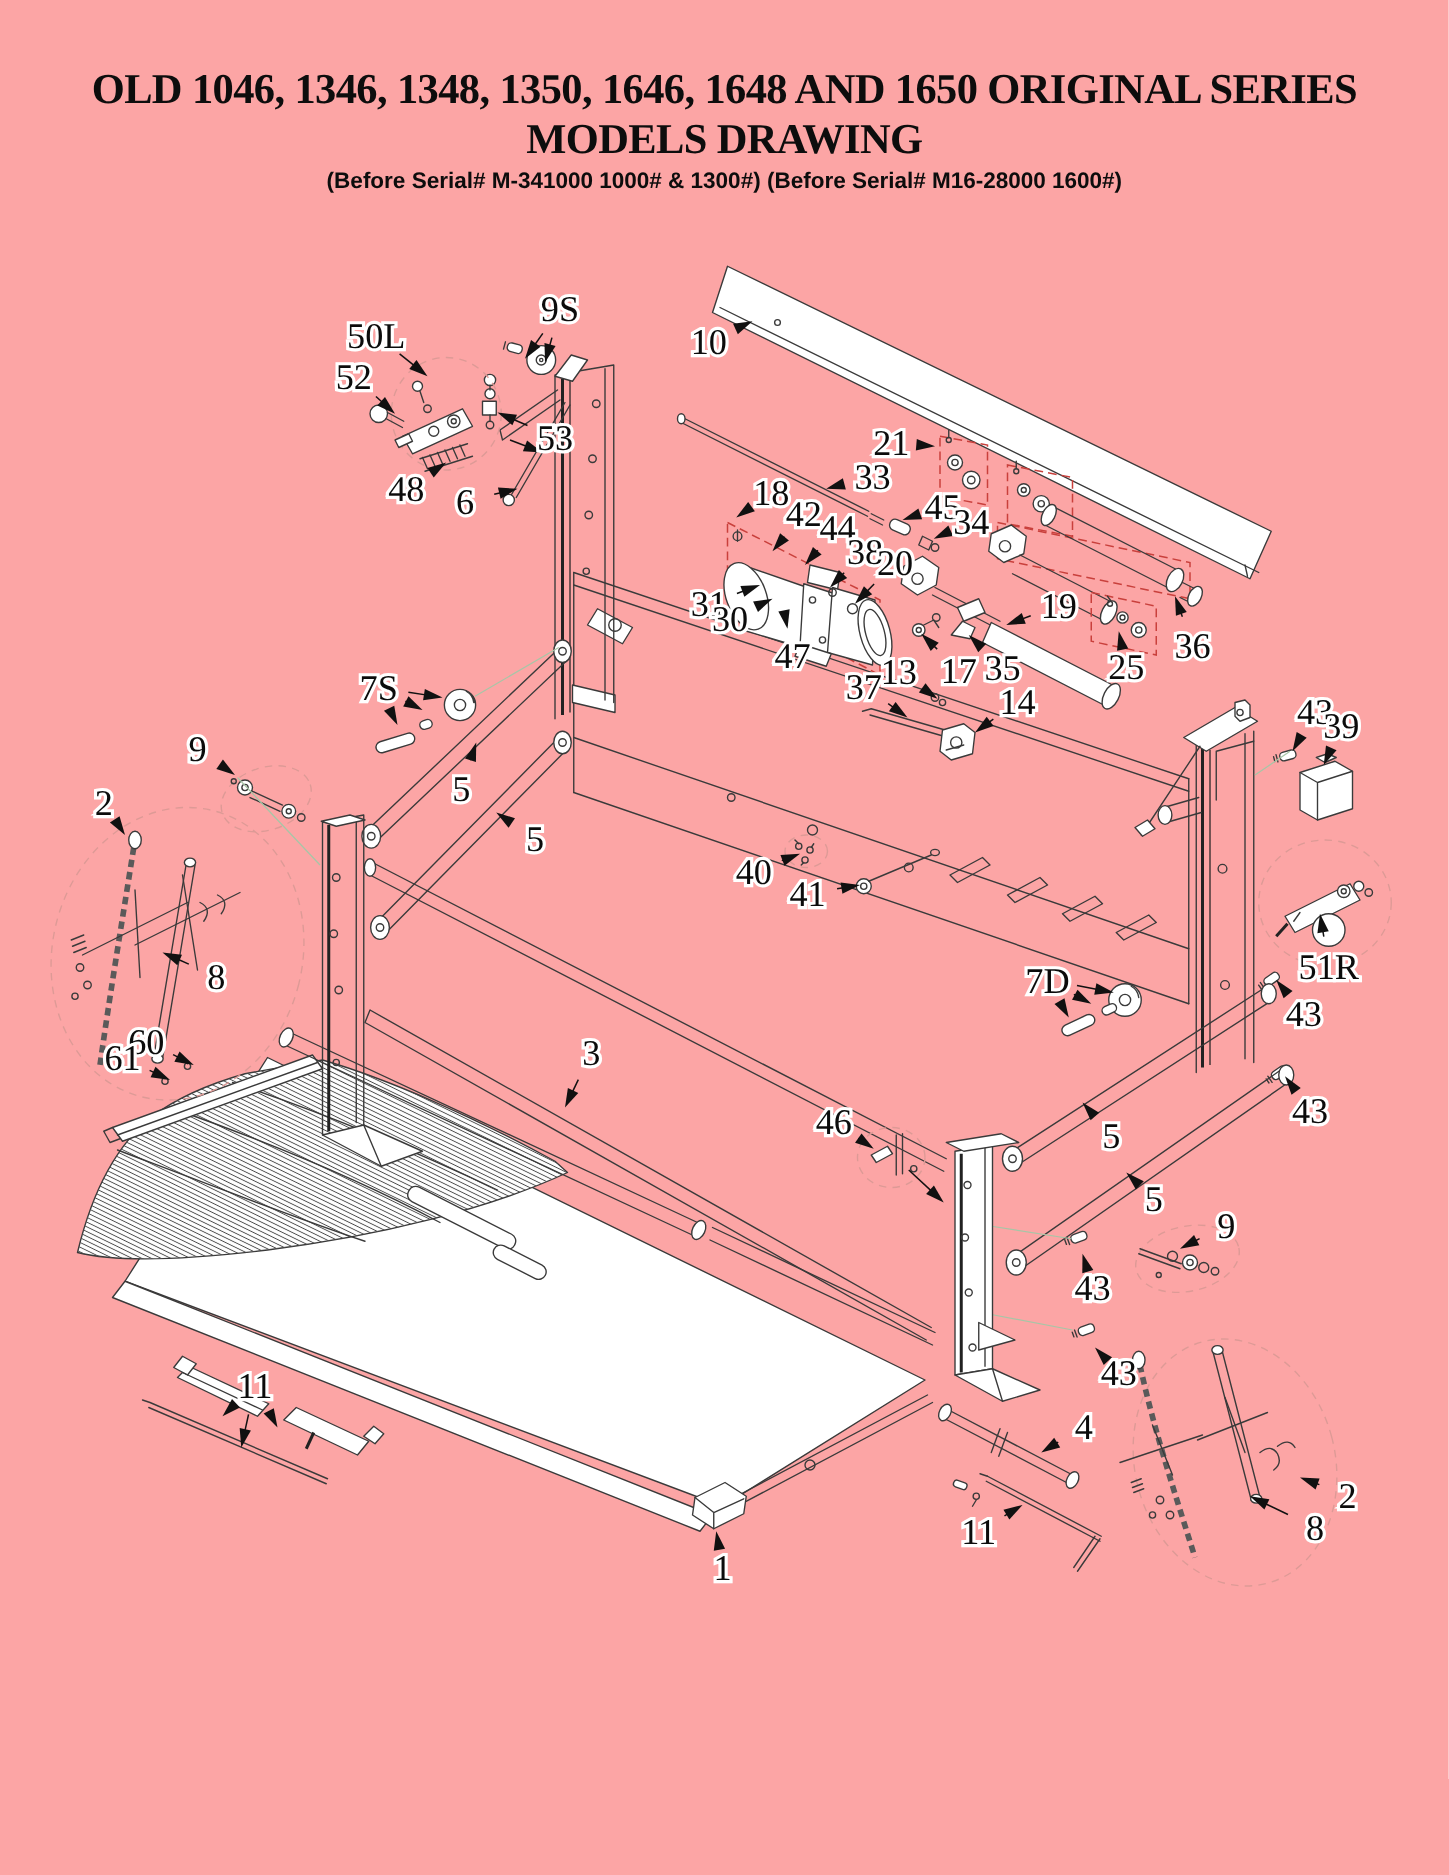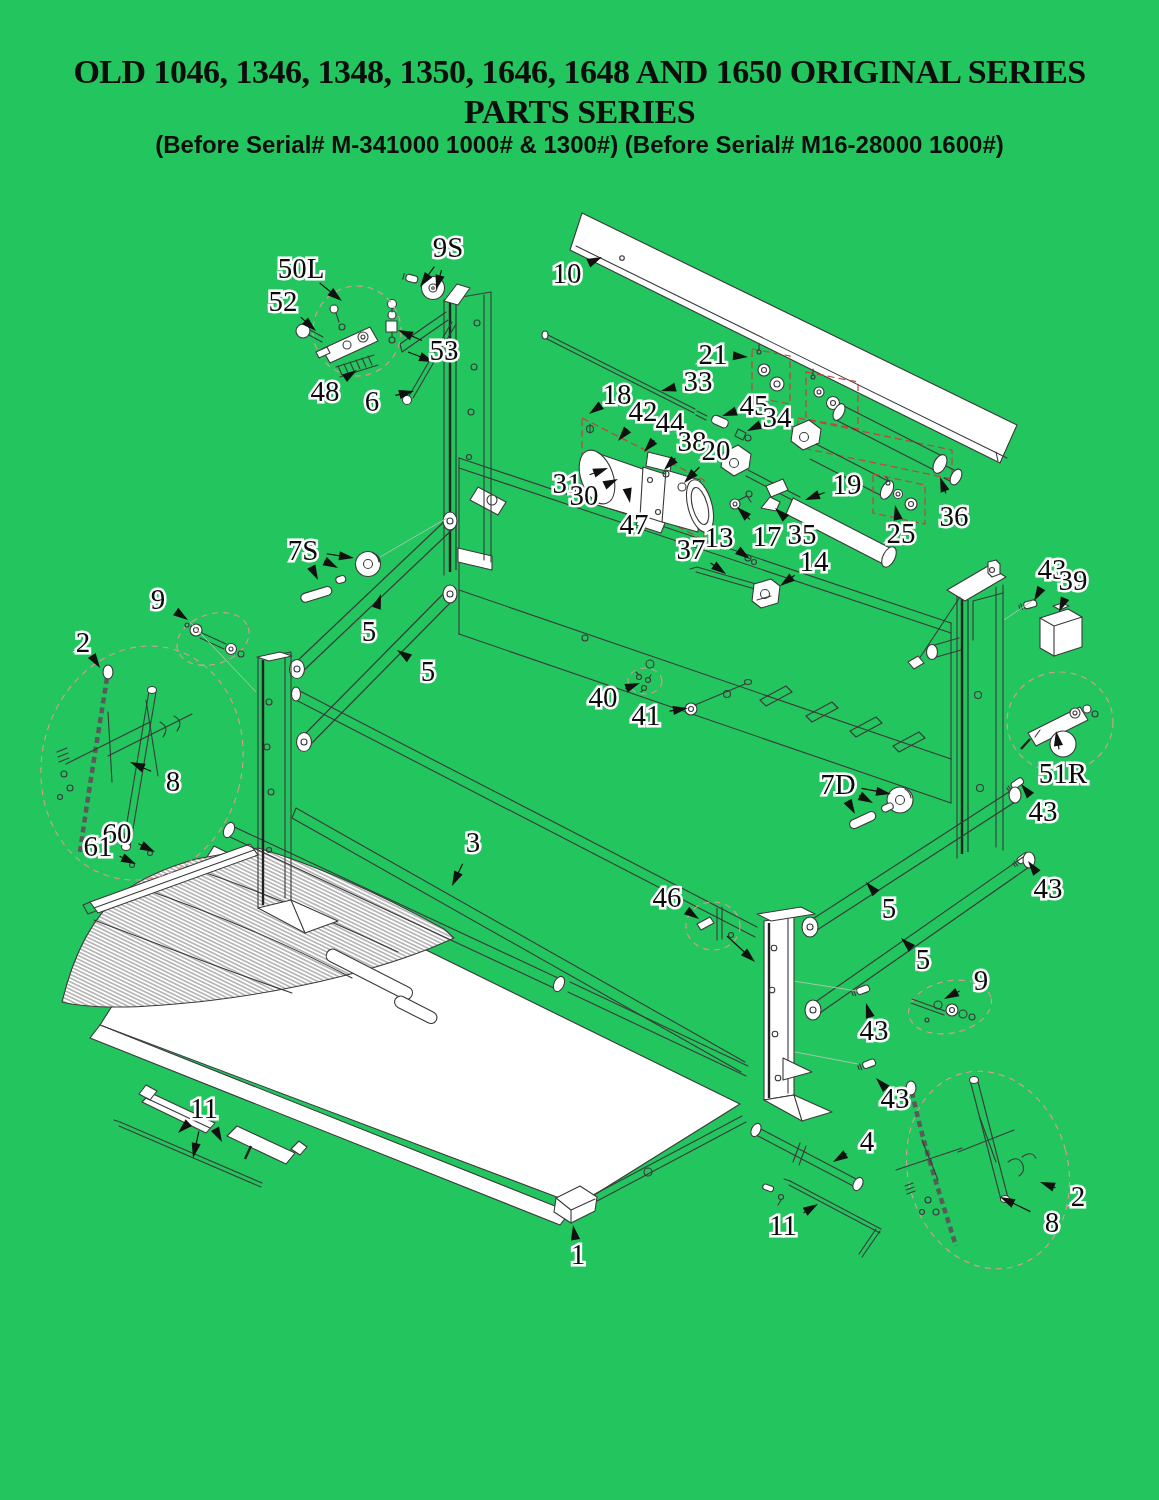"OLD 1046, 1346, 1348, 1350," .page { background: #22c55e -> #fca5a5 }
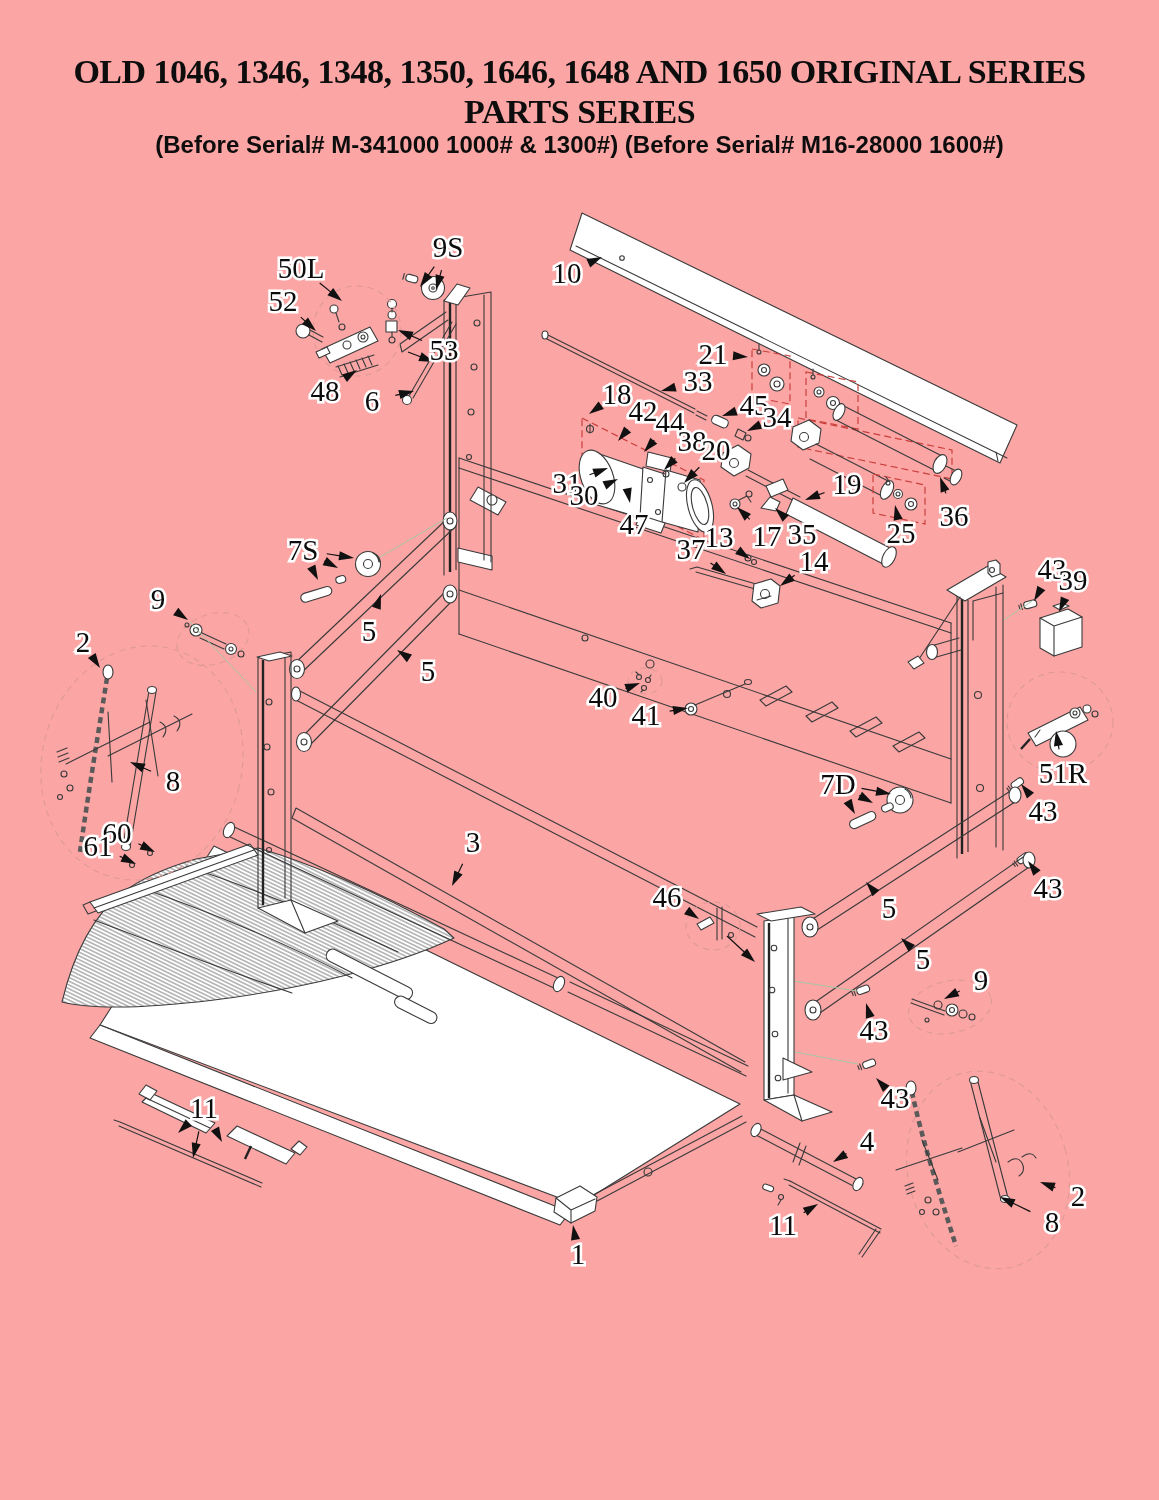"PARTS SERIES" div.t1 { text: PARTS SERIES -> MODELS DRAWING }
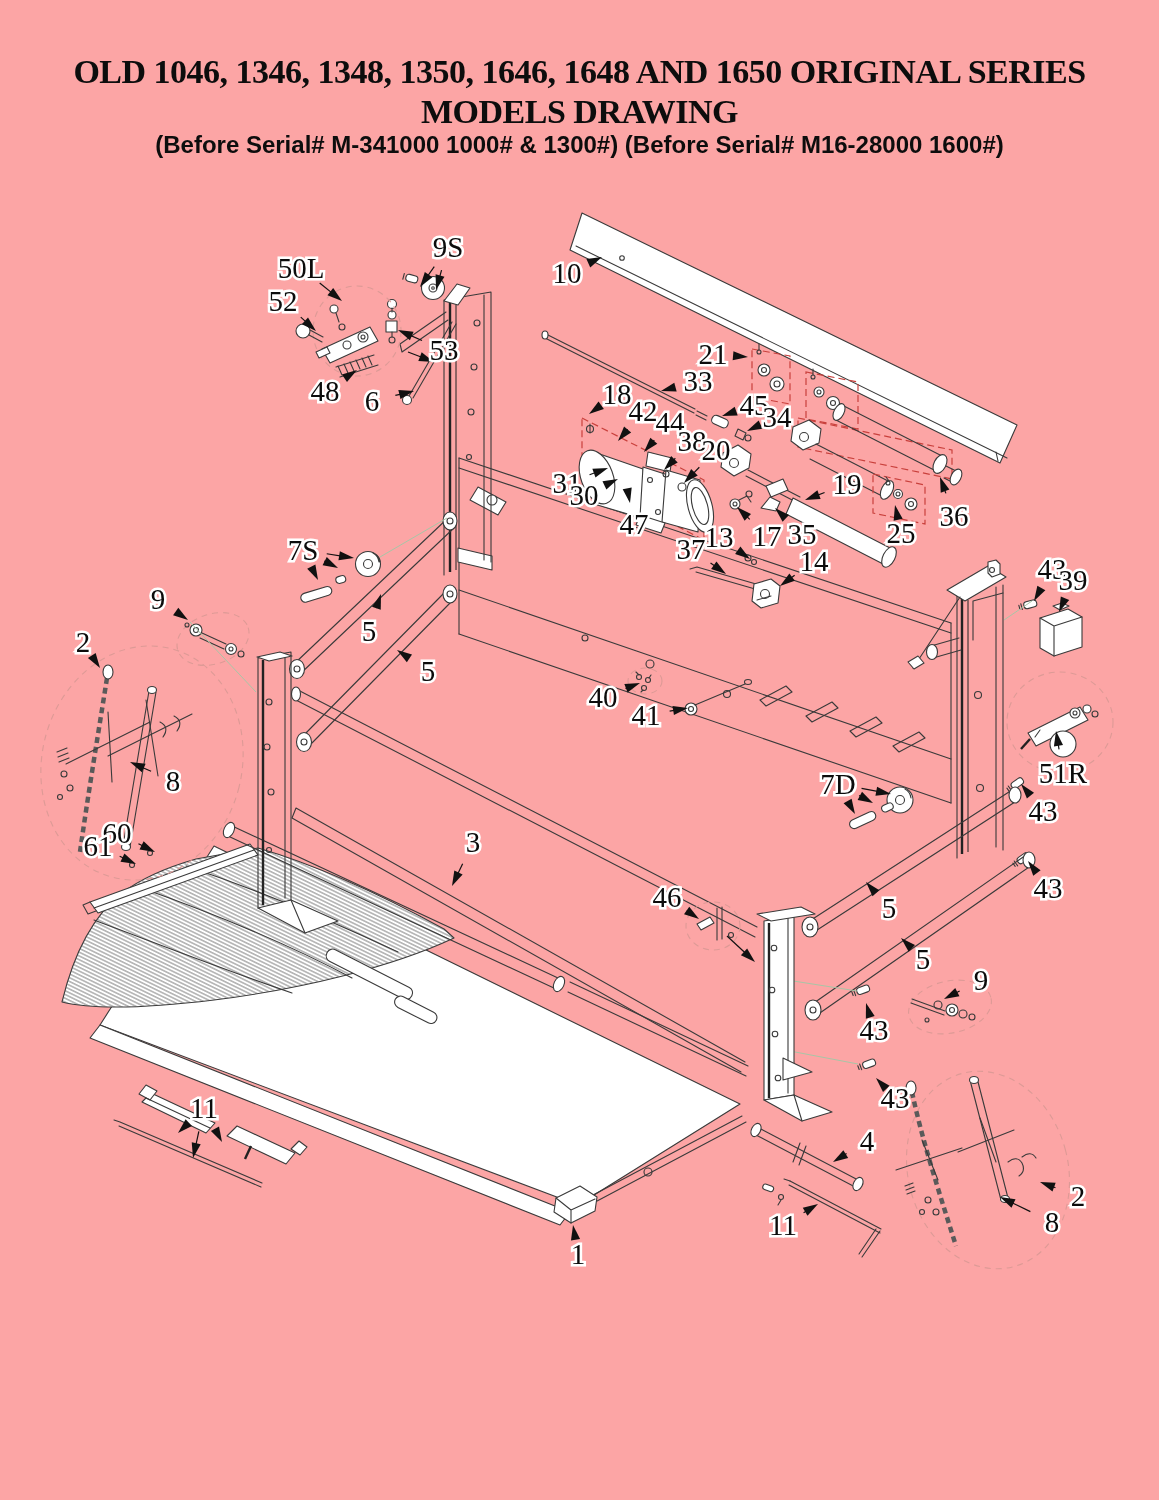"(Before Serial# M-341000 1000# &" .t2 { font-size: 24px -> 18px }
